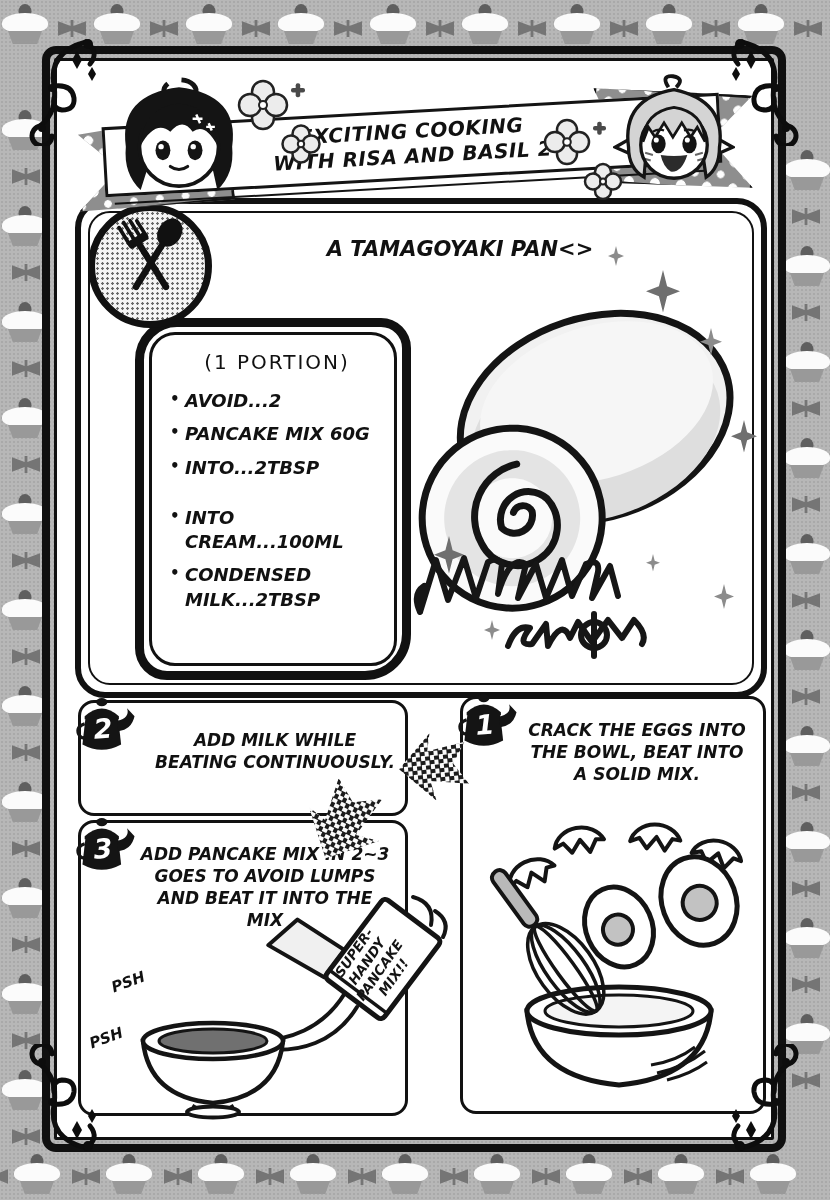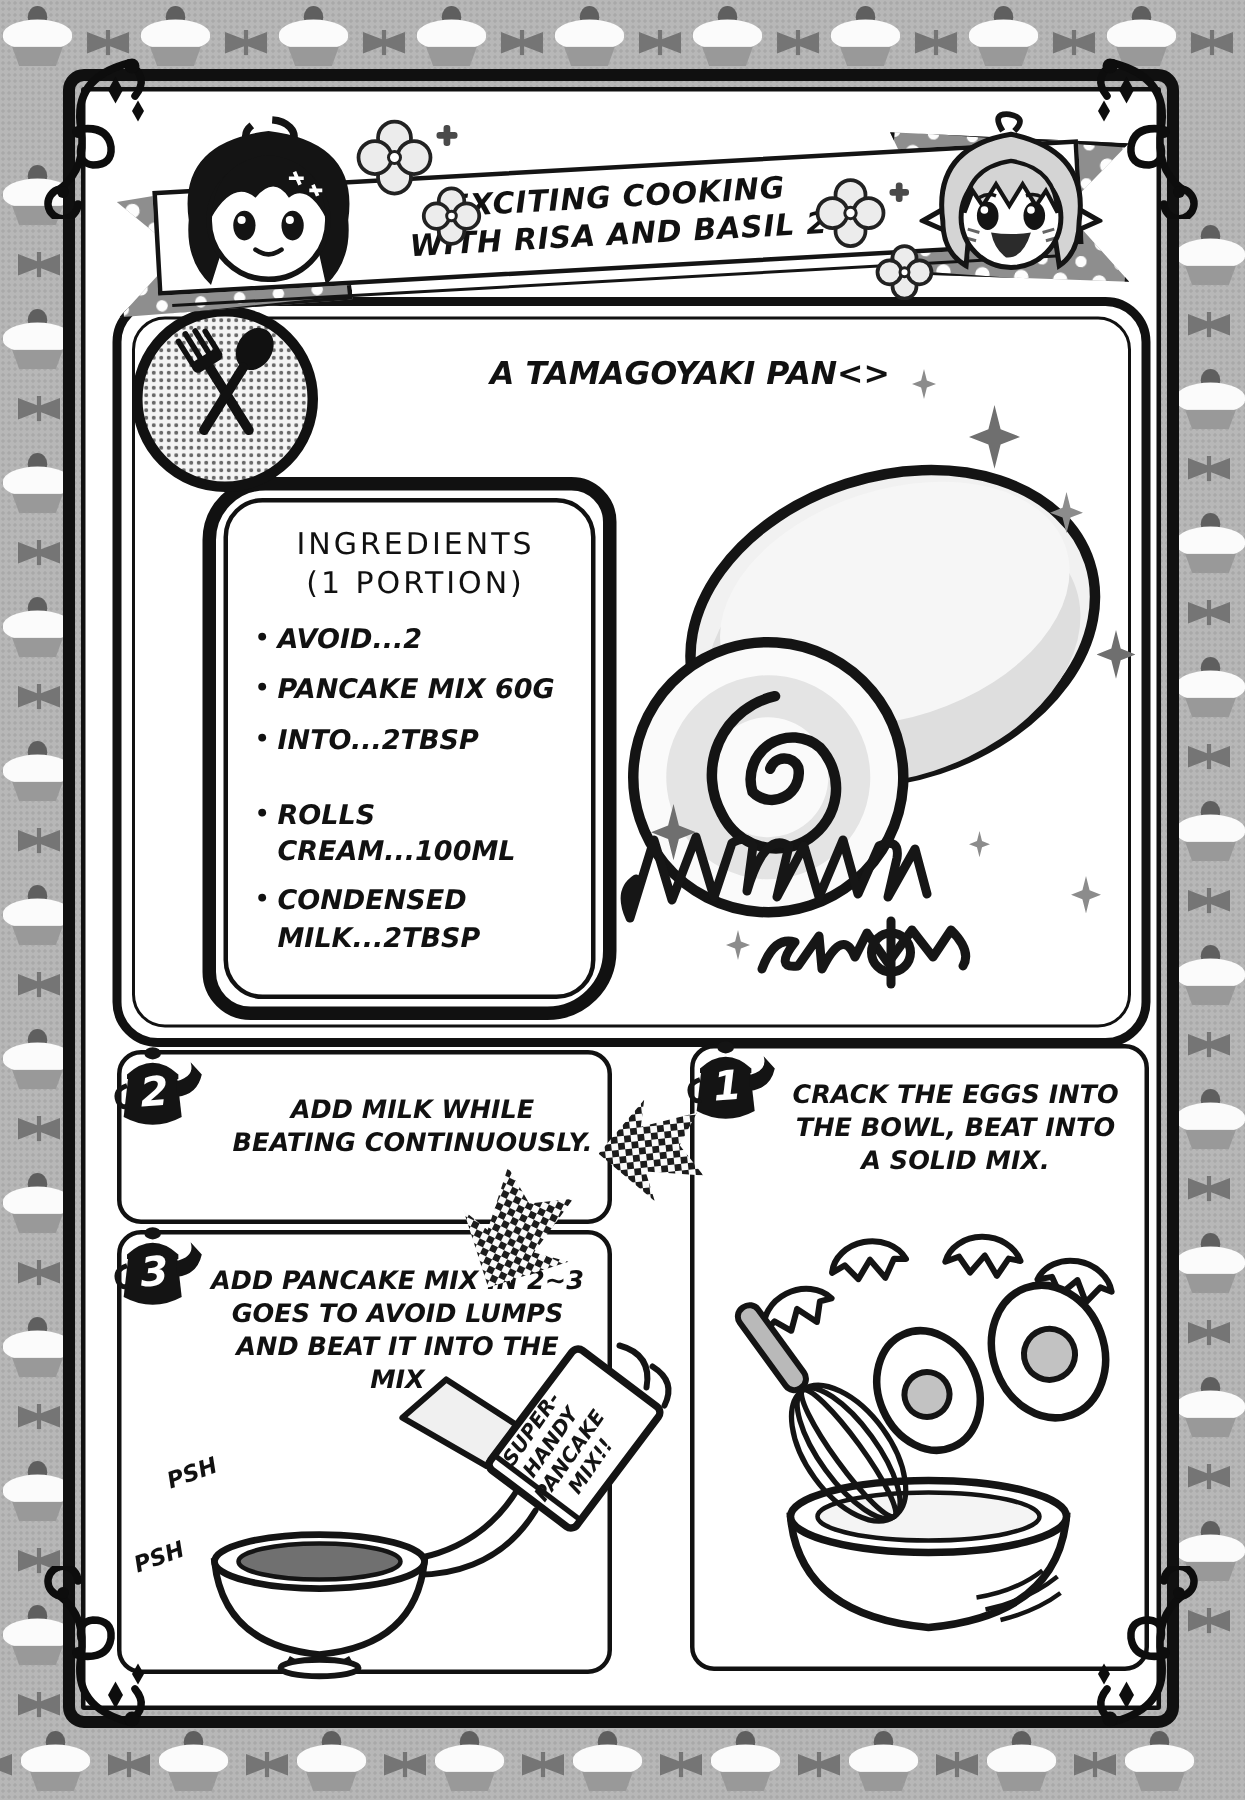"INGREDIENTS" div { html: <div>INGREDIENTS</div> -> none }
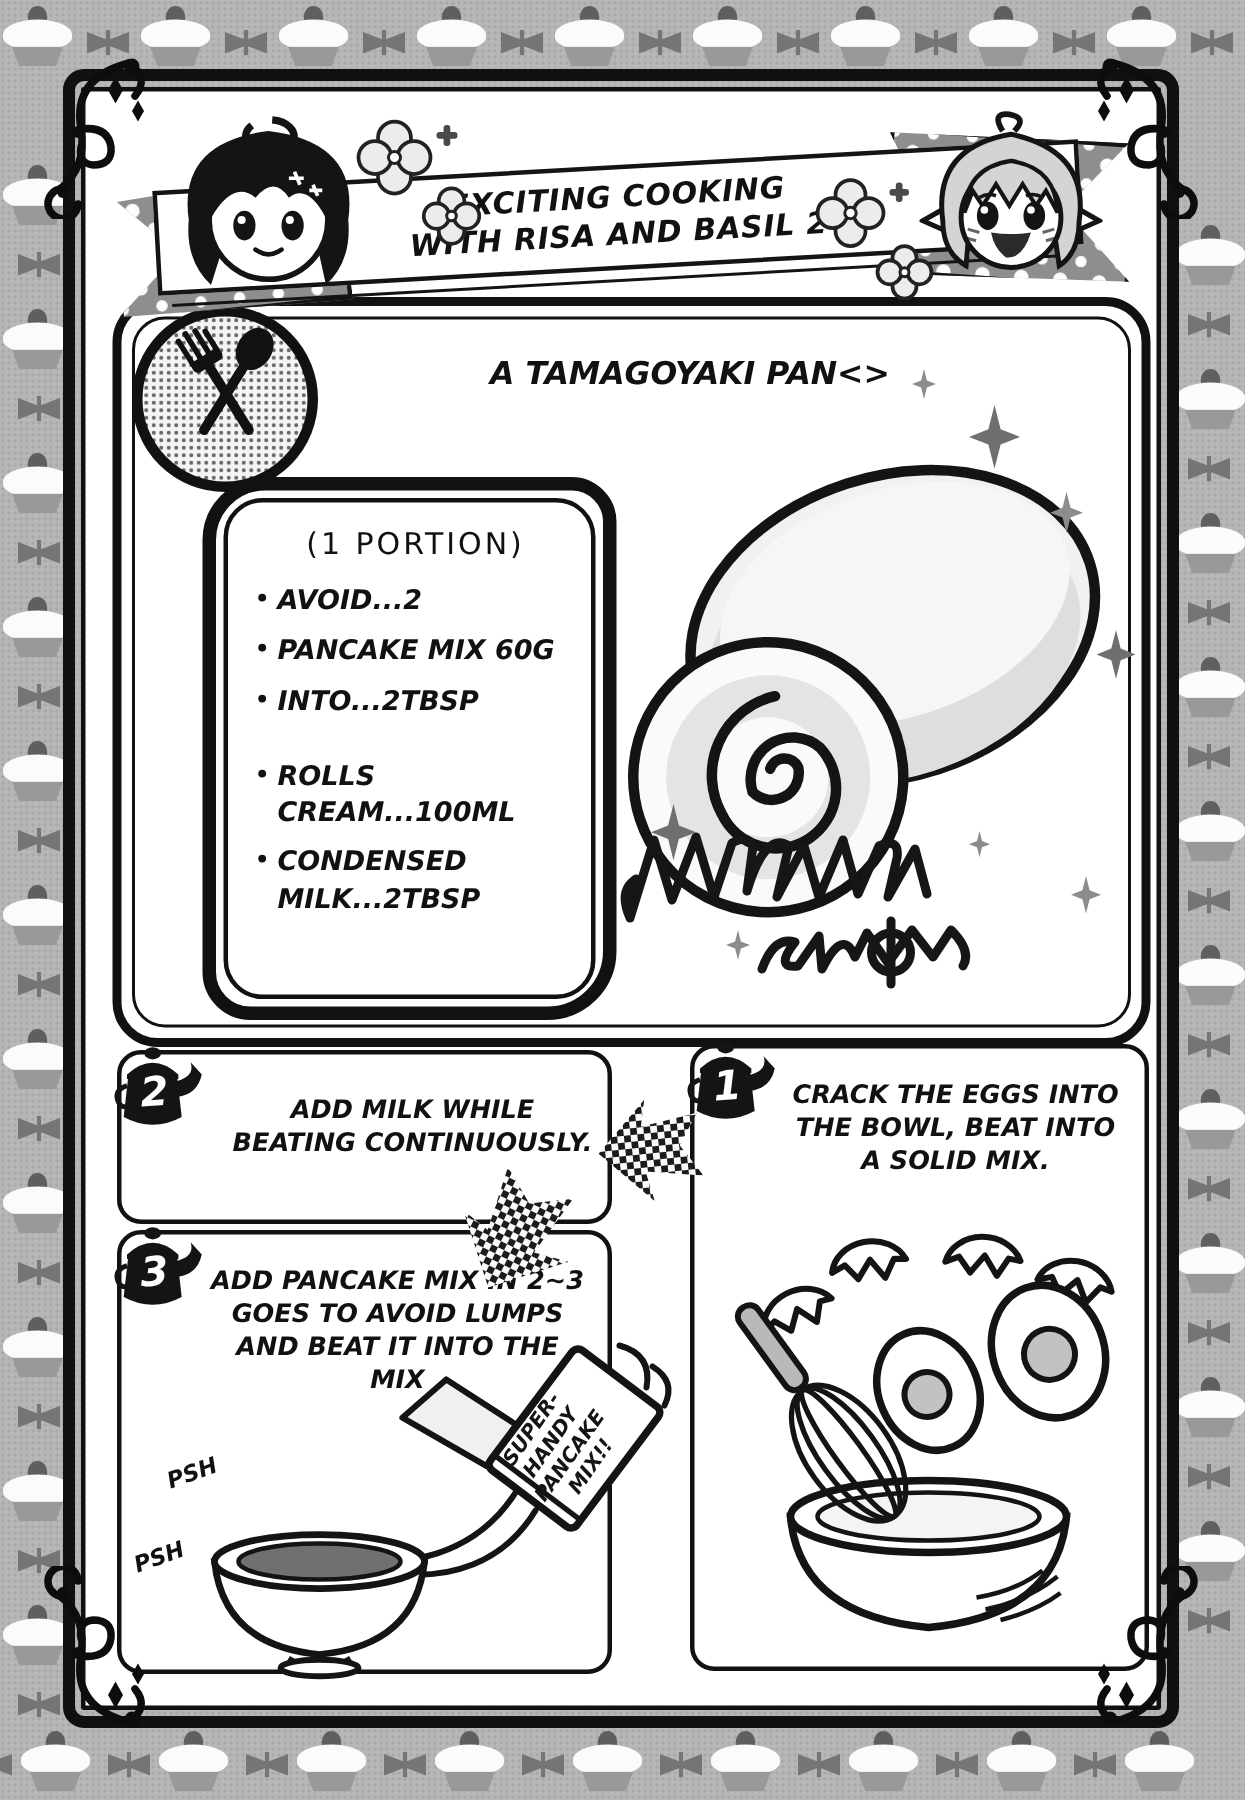"ROLLS CREAM...100ML" span { text: ROLLS -> INTO }
